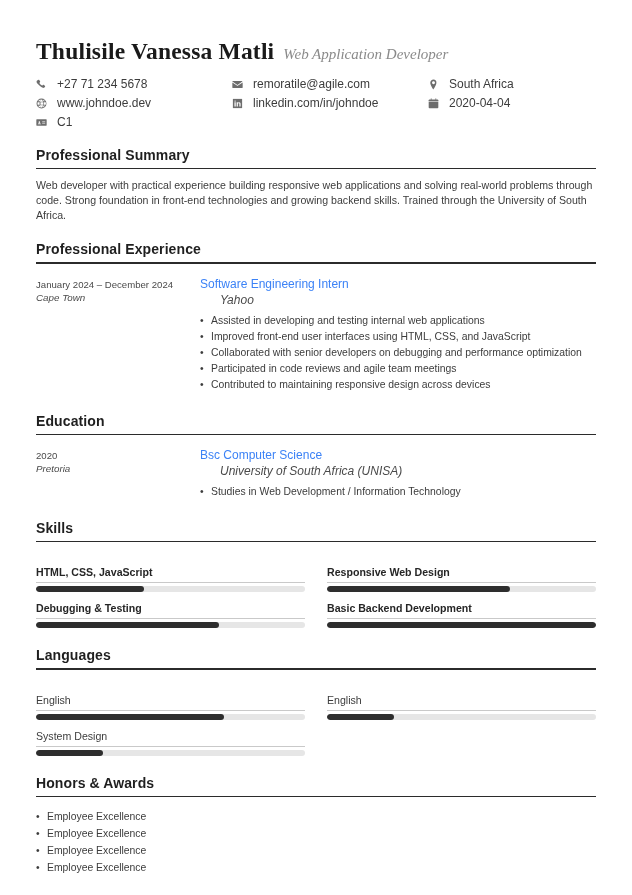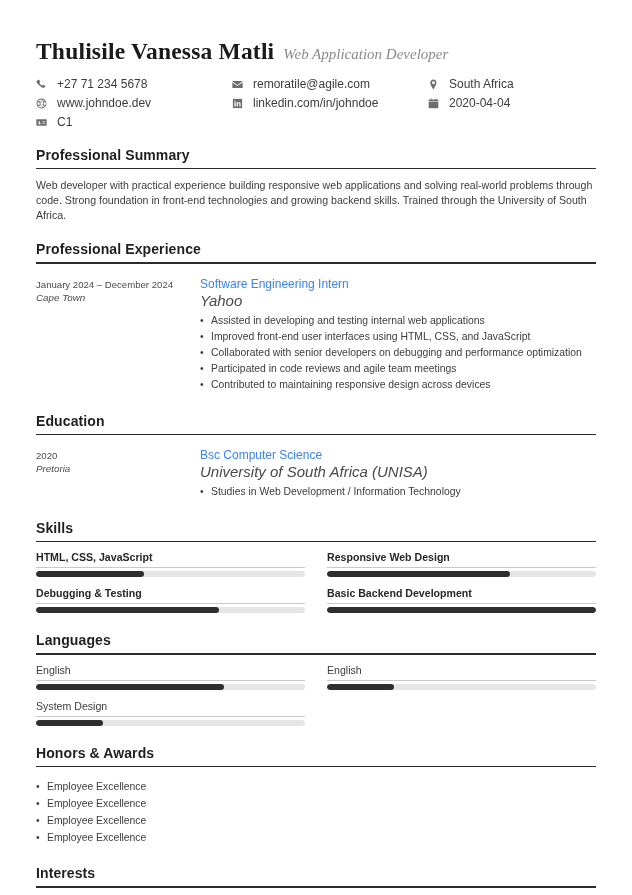"Yahoo" .entry-org { font-size: 15px -> 12px; margin-left: none -> 20px }
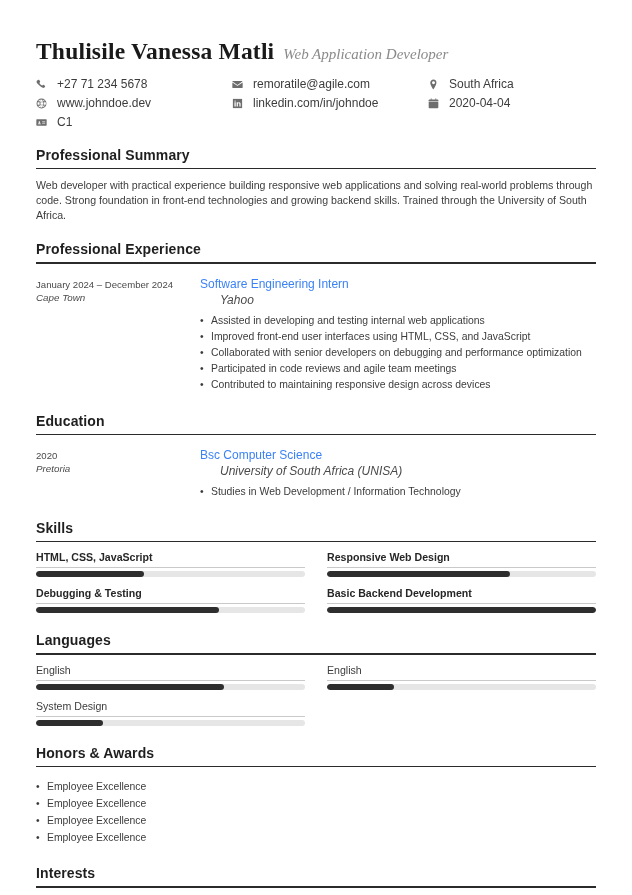"HTML, CSS, JavaScript" .bar-grid { margin-top: 8px -> 23px }
